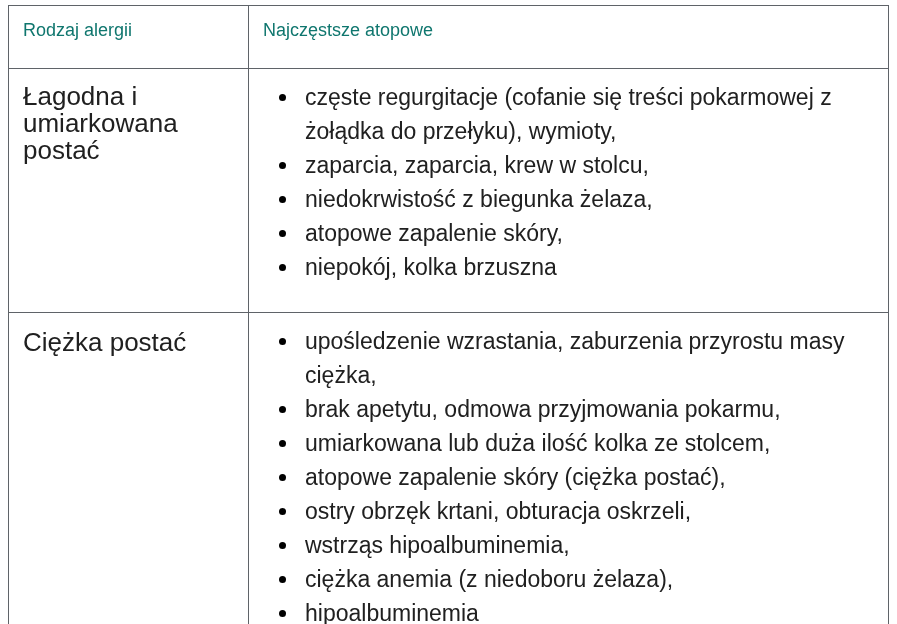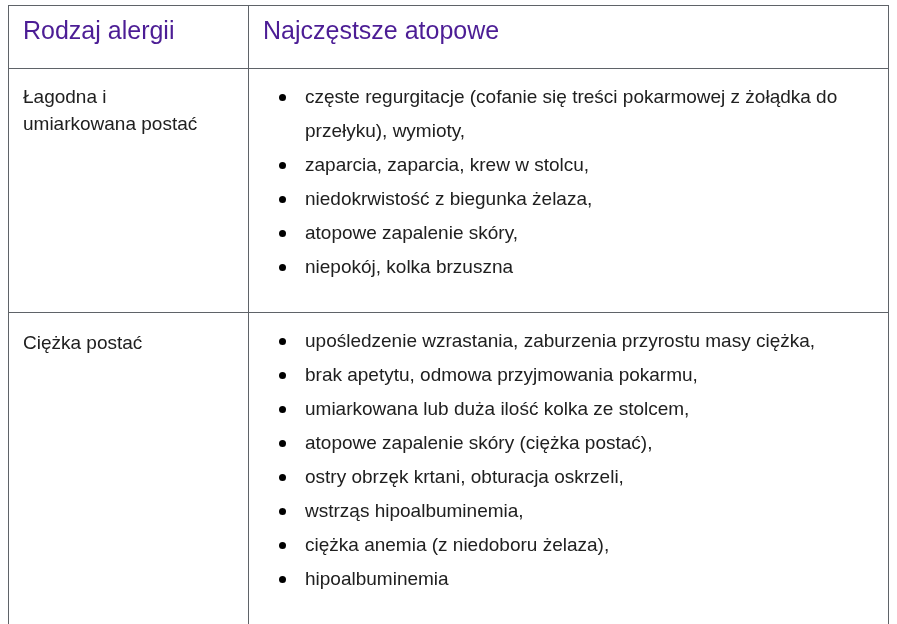"Rodzaj alergii" .hdr-text { color: #4c1d95 -> #0f766e; font-size: 25px -> 18px }
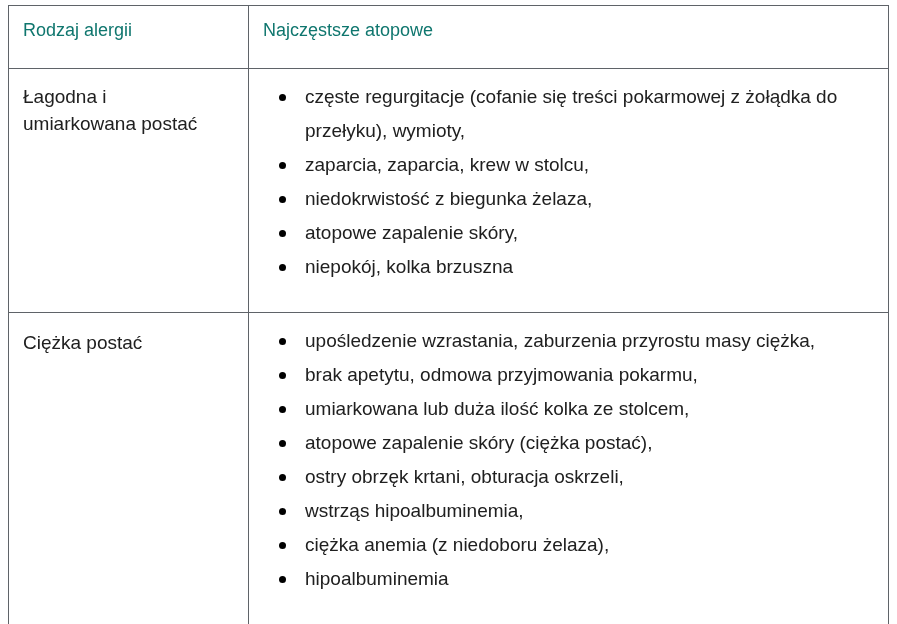"Łagodna i" .type-text { font-size: 19px -> 26px }
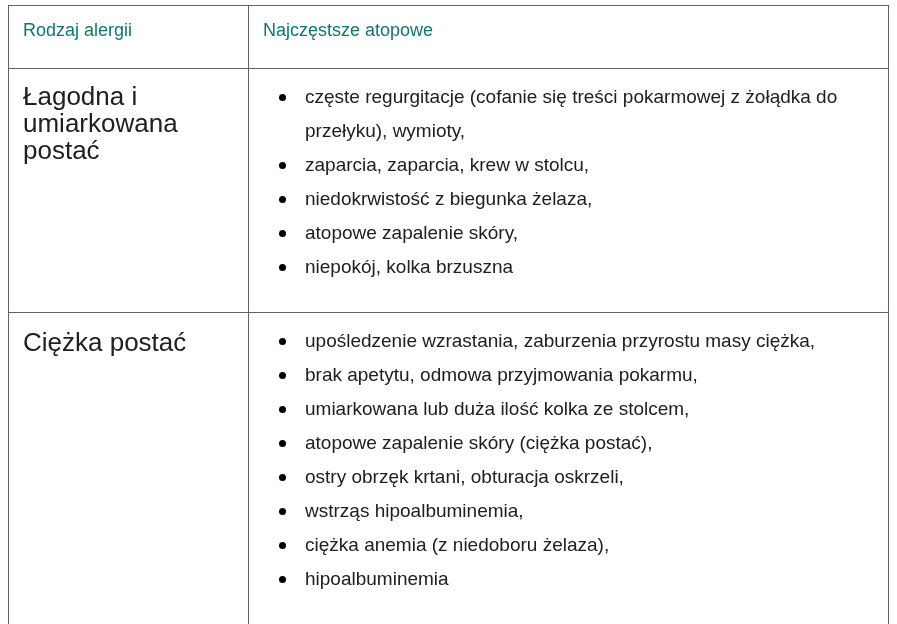"częste regurgitacje (cofanie się treści" ul.sym-list li { font-size: 19px -> 23px }
